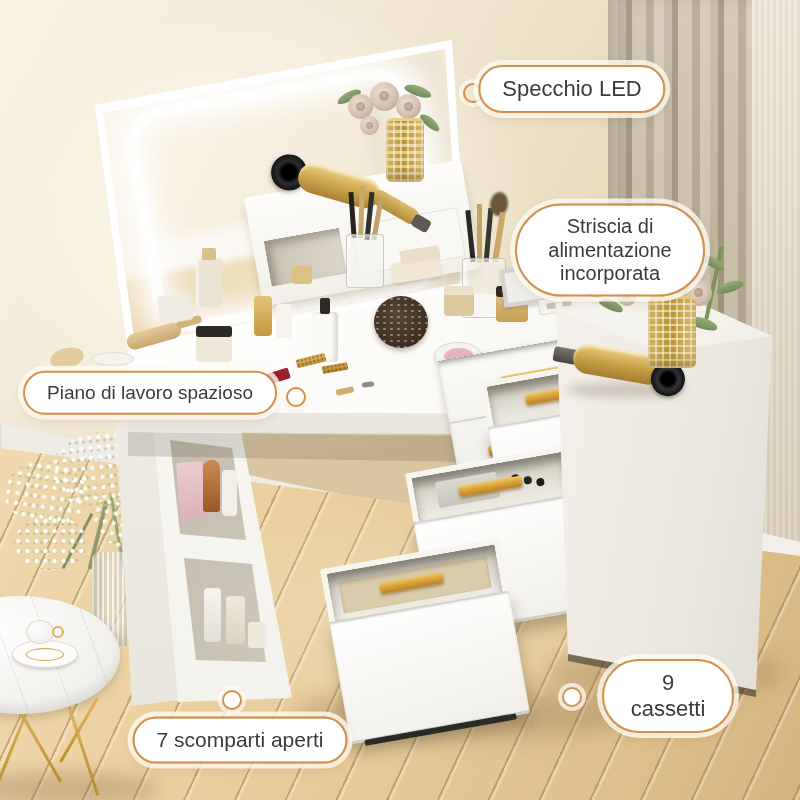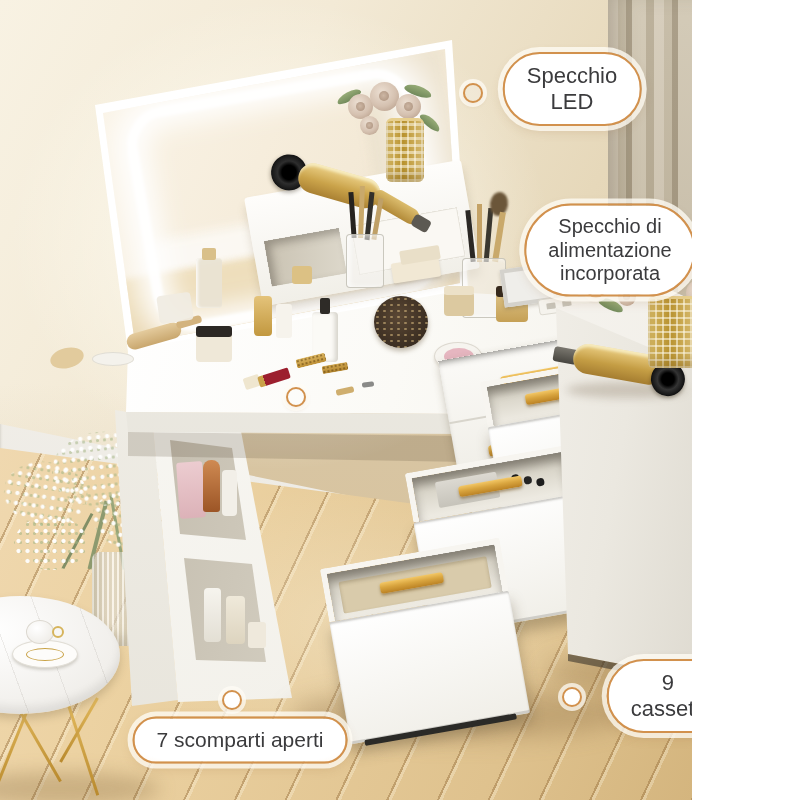"Specchio LED" .scene { width: 692px -> 800px }
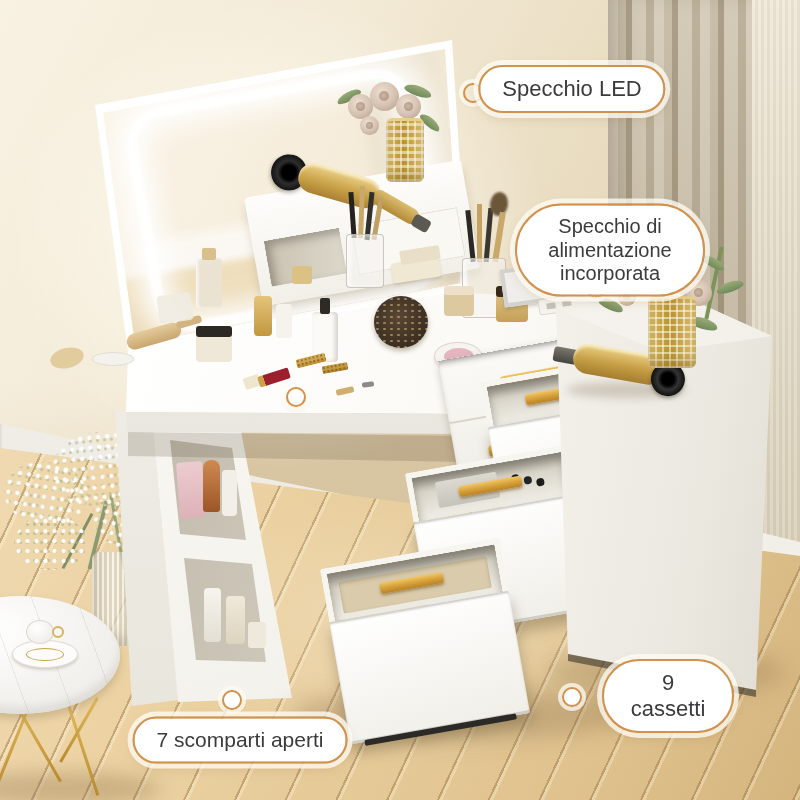"Specchio di" span { text: Specchio -> Striscia }
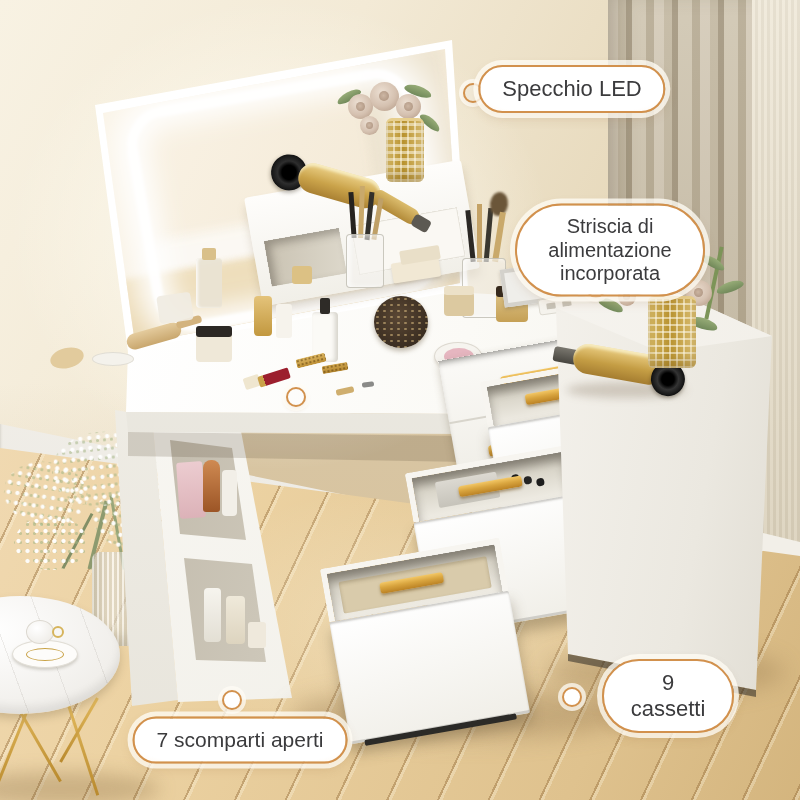"Piano di lavoro spazioso" div.pill { html: none -> <div> <span>Piano di lavoro spazioso</span> </div> }
